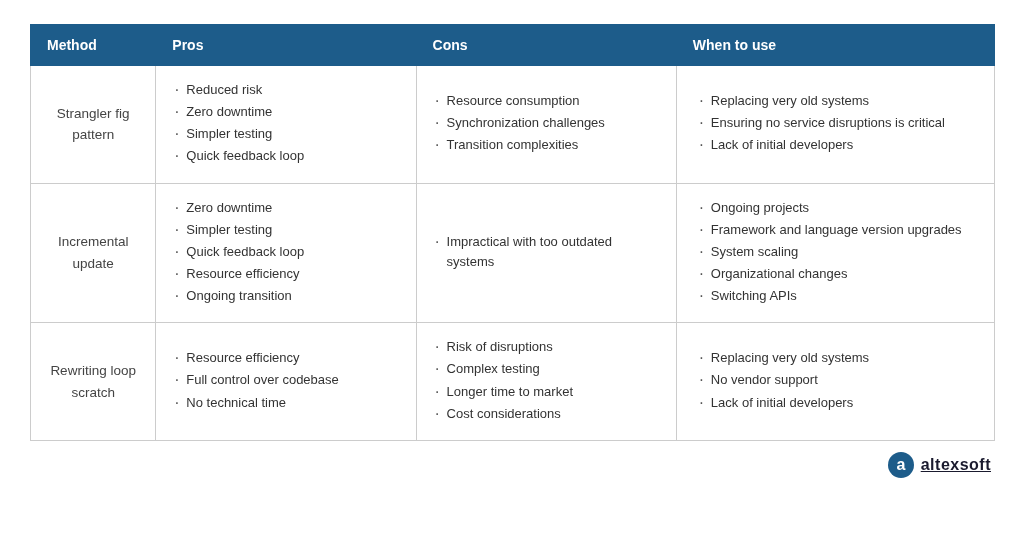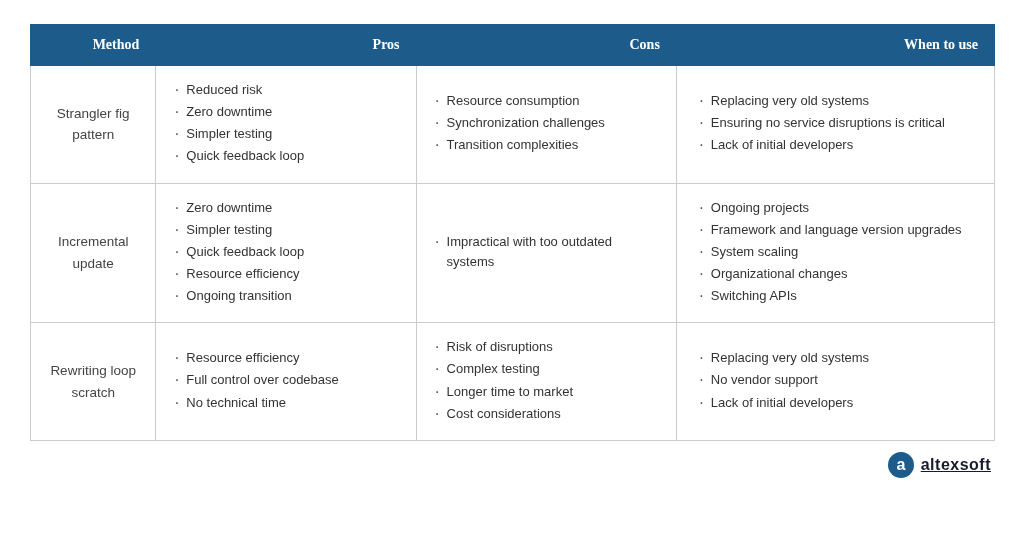"Method" thead tr th { font-family: Liberation Serif, serif -> none; text-align: right -> left }
